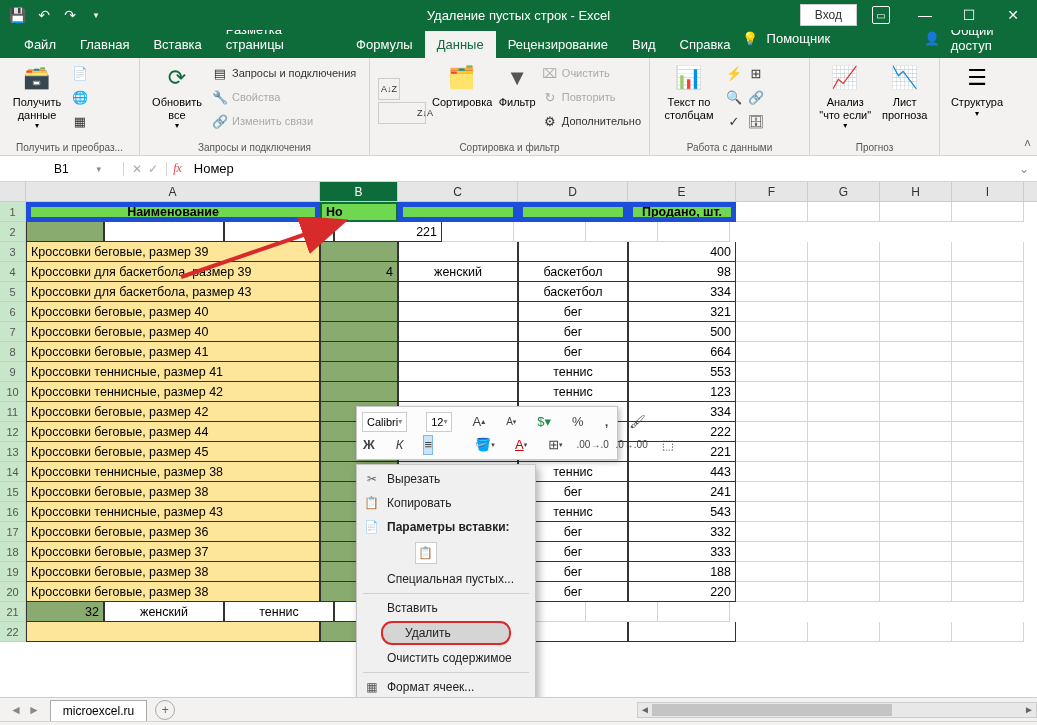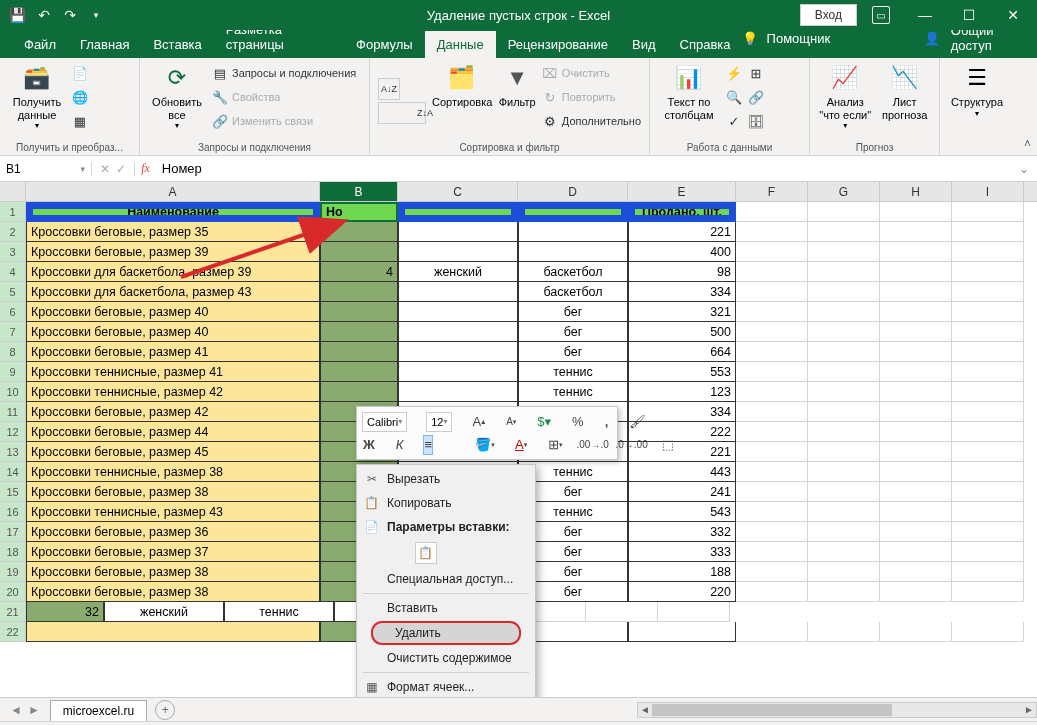"B1" .name-box { margin-left: none -> 32px; padding: 0 6px -> 0 22px }
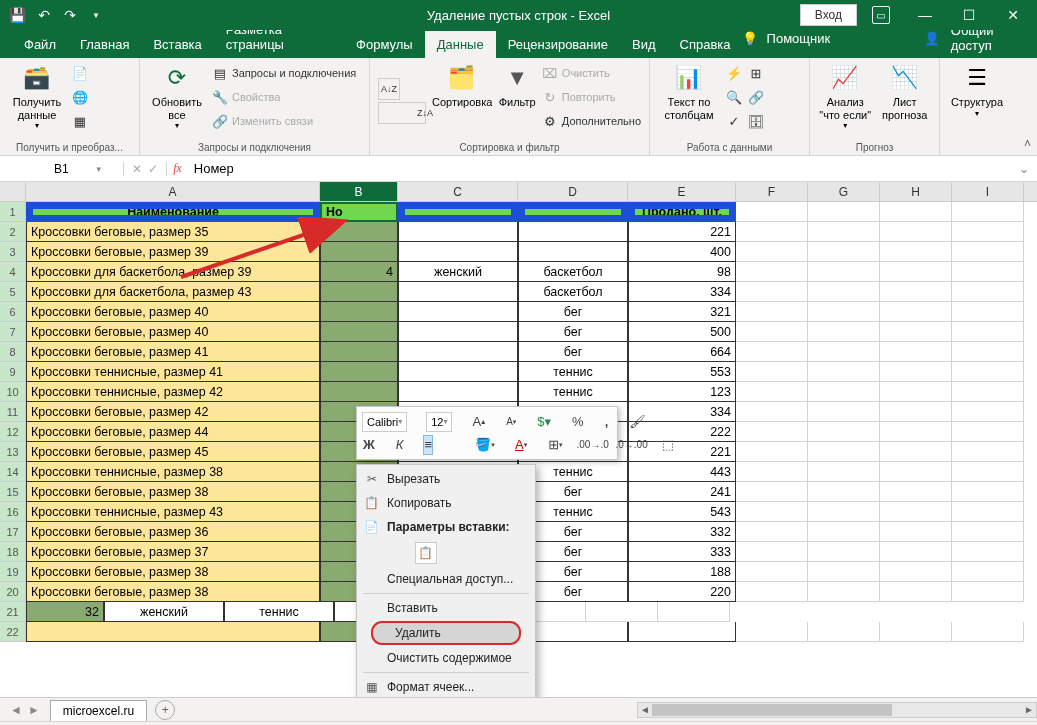"Наименование" .cell.hdr { border: 7px solid #1d4ed8 -> 5px solid #1d4ed8 }
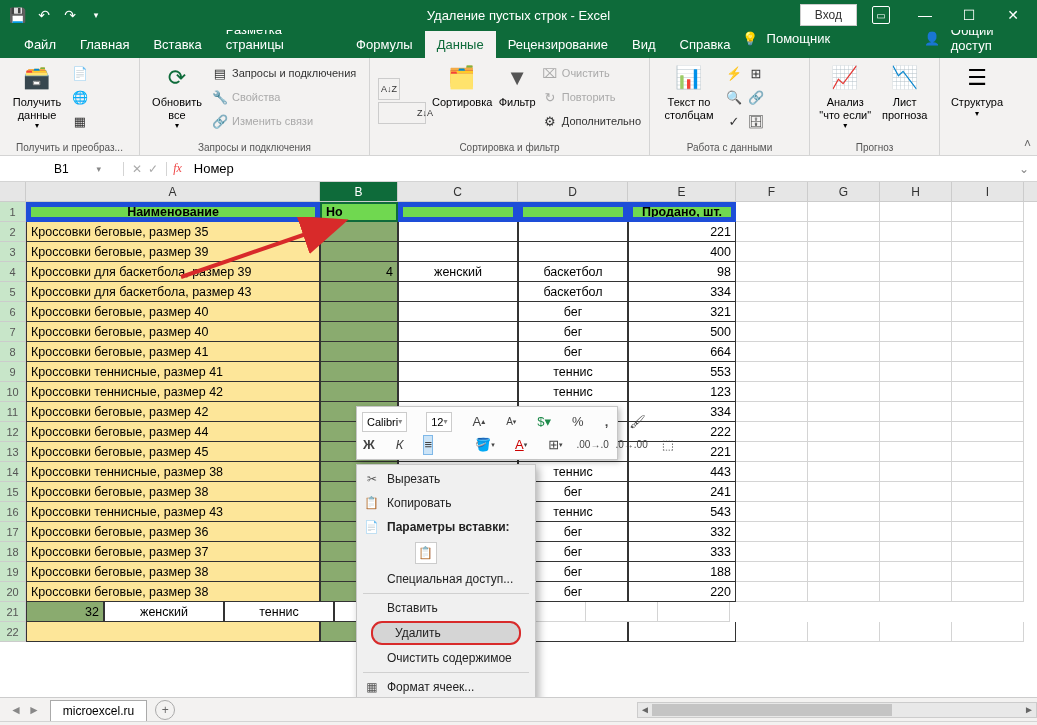"Кроссовки беговые, размер 35" div.cell { html: <div>Кроссовки беговые, размер 35</div> -> none }
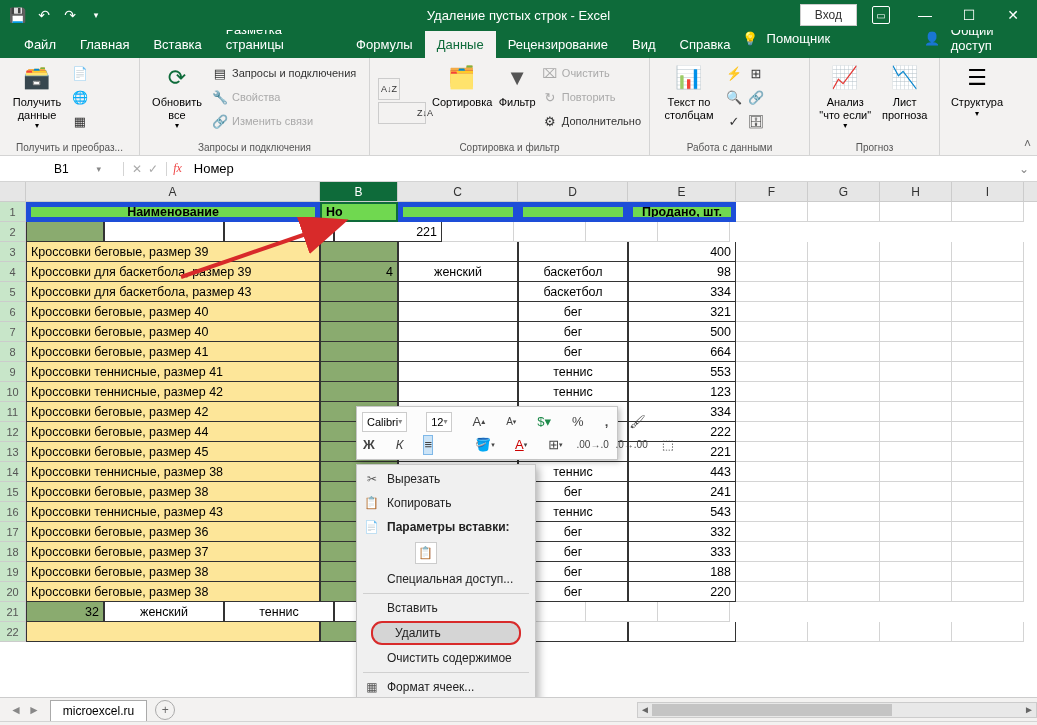"Специальная доступ..." span { text: доступ -> пустых }
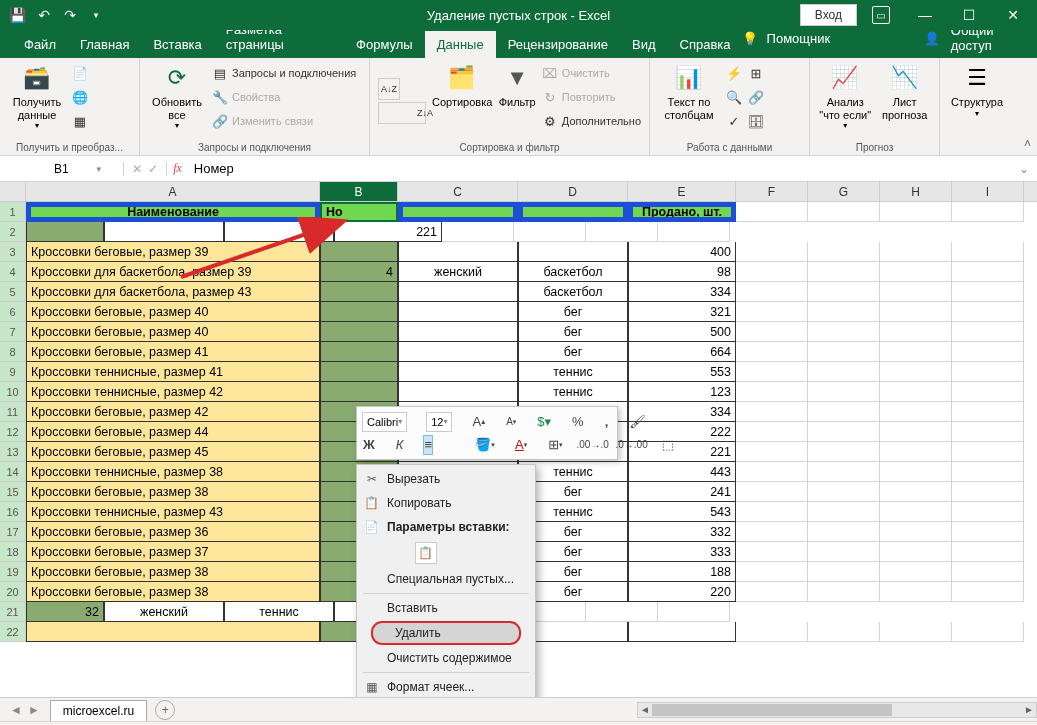"Удалить" .ctx-item.hl { margin: 1px 12px -> 1px 22px }
